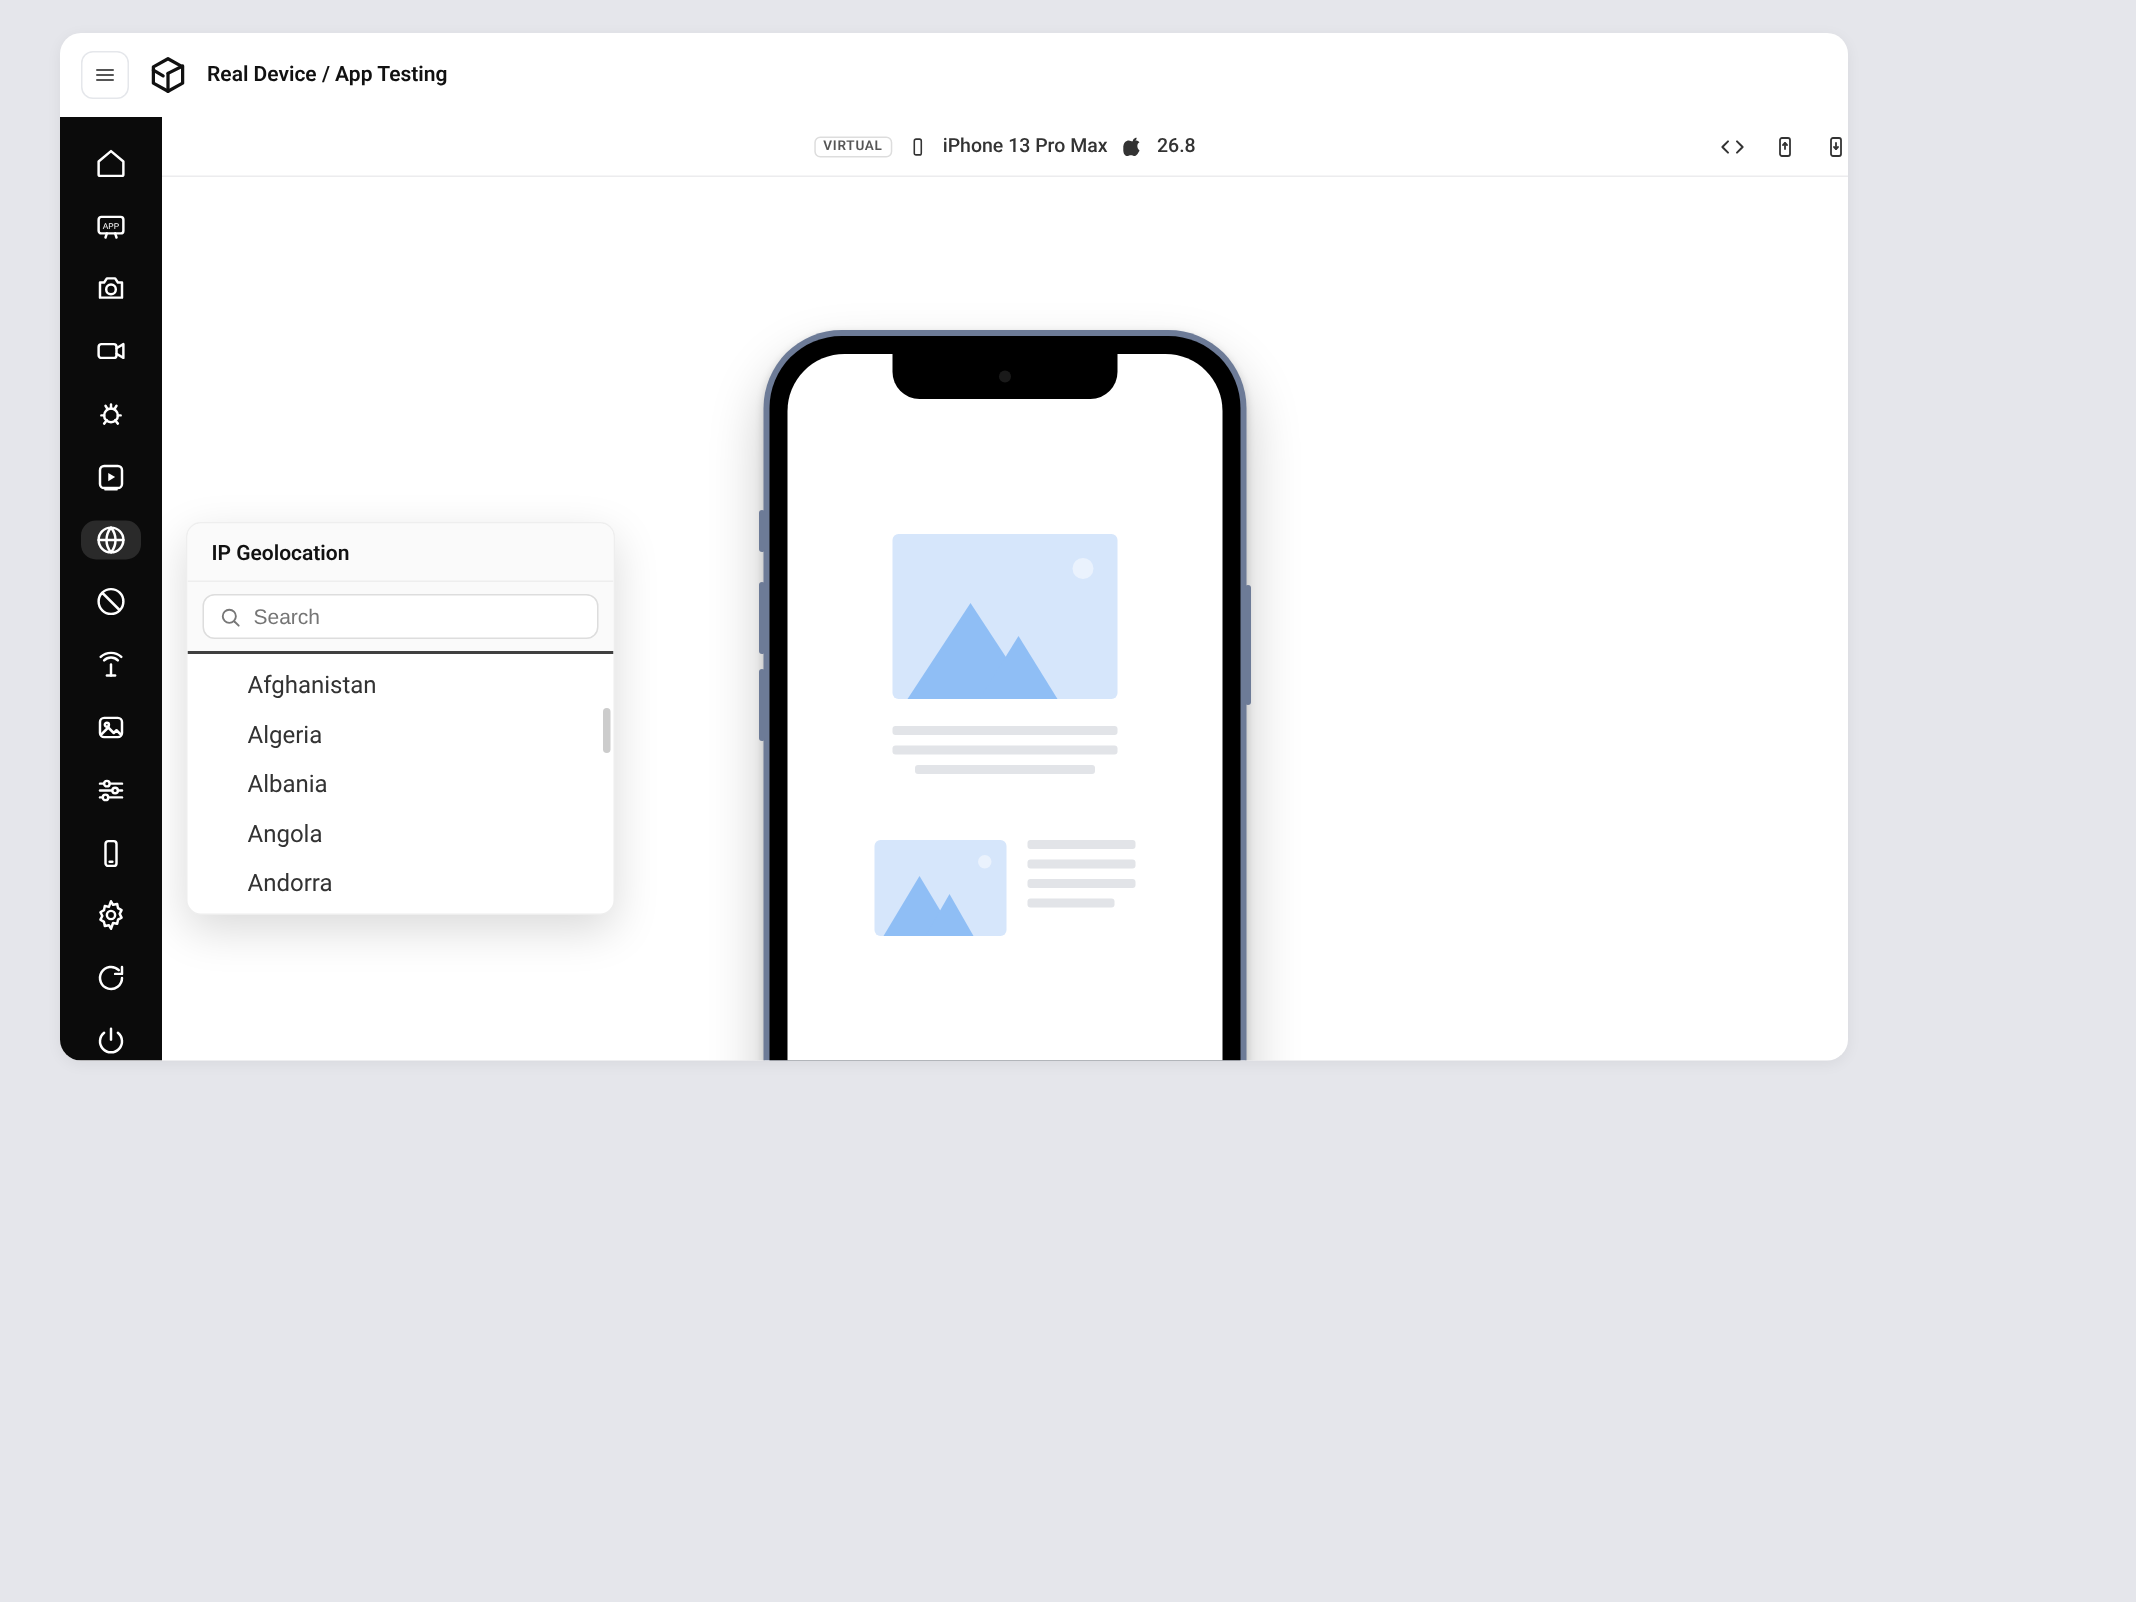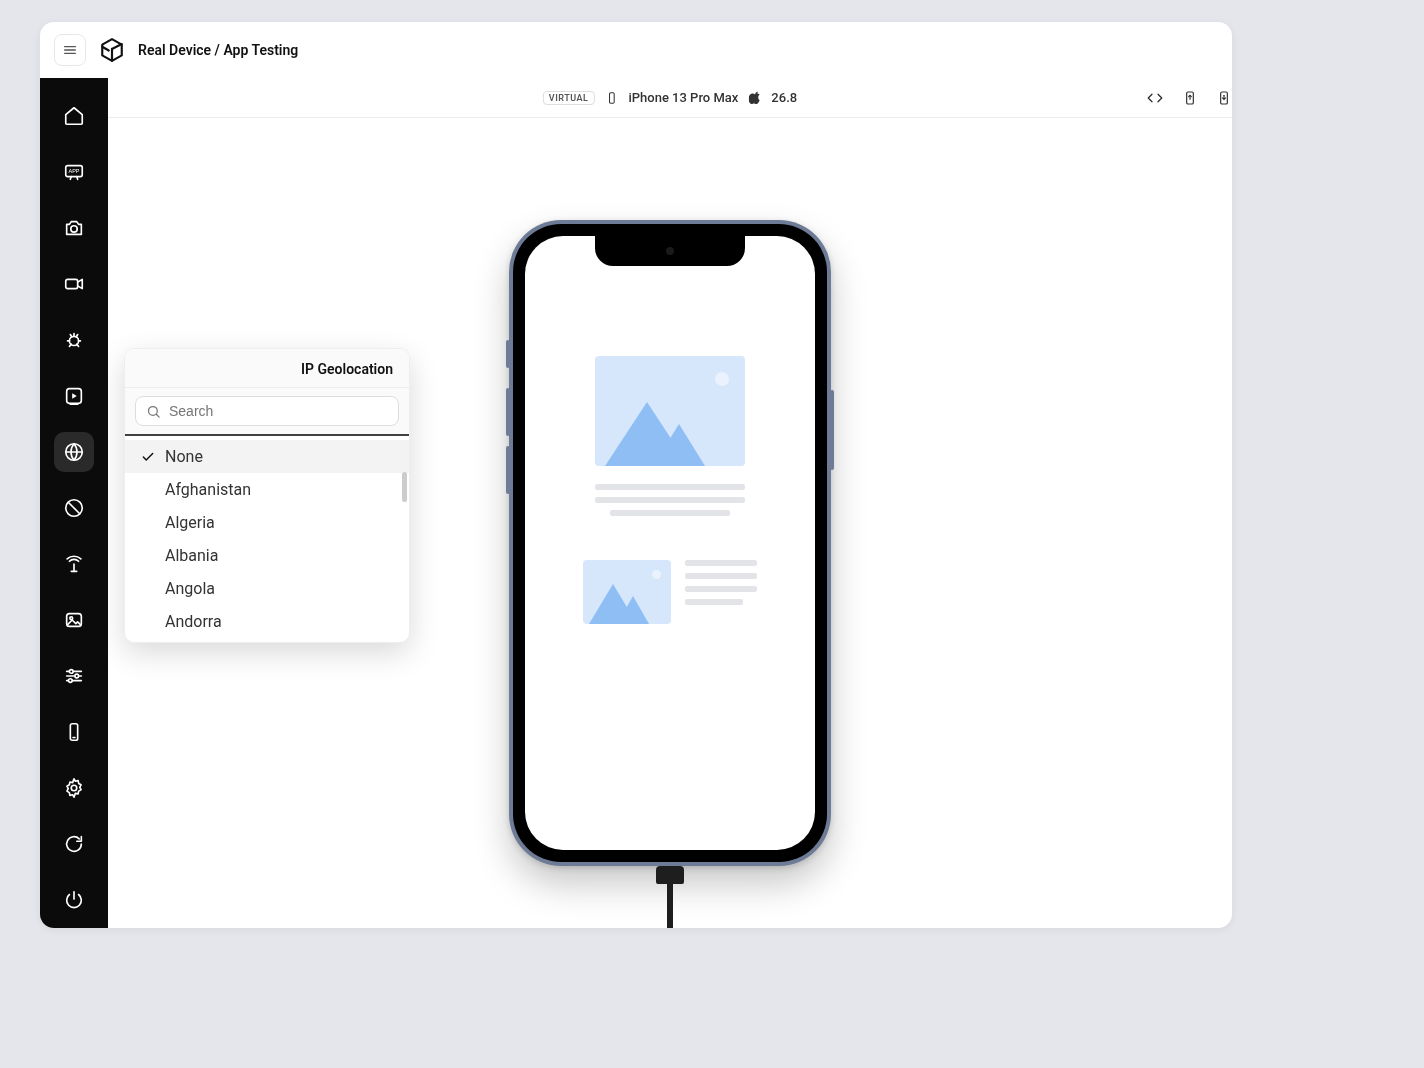"Real Device / App Testing" .app-window { height: 906px -> 685px }
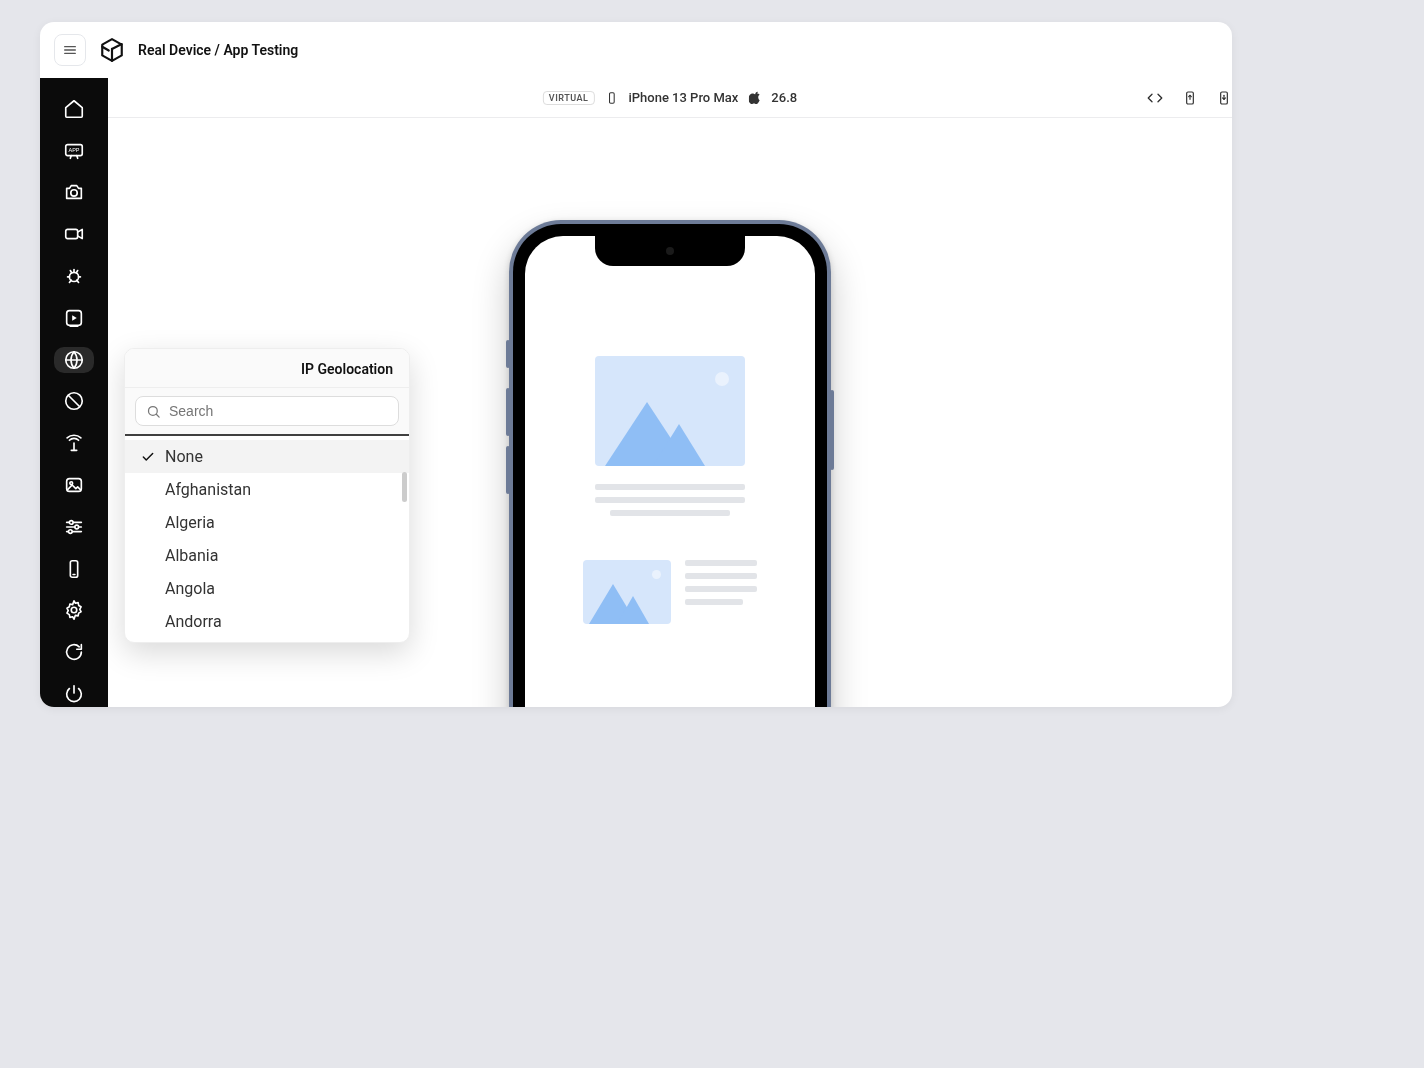"IP Geolocation" .geo-header { text-align: right -> none }
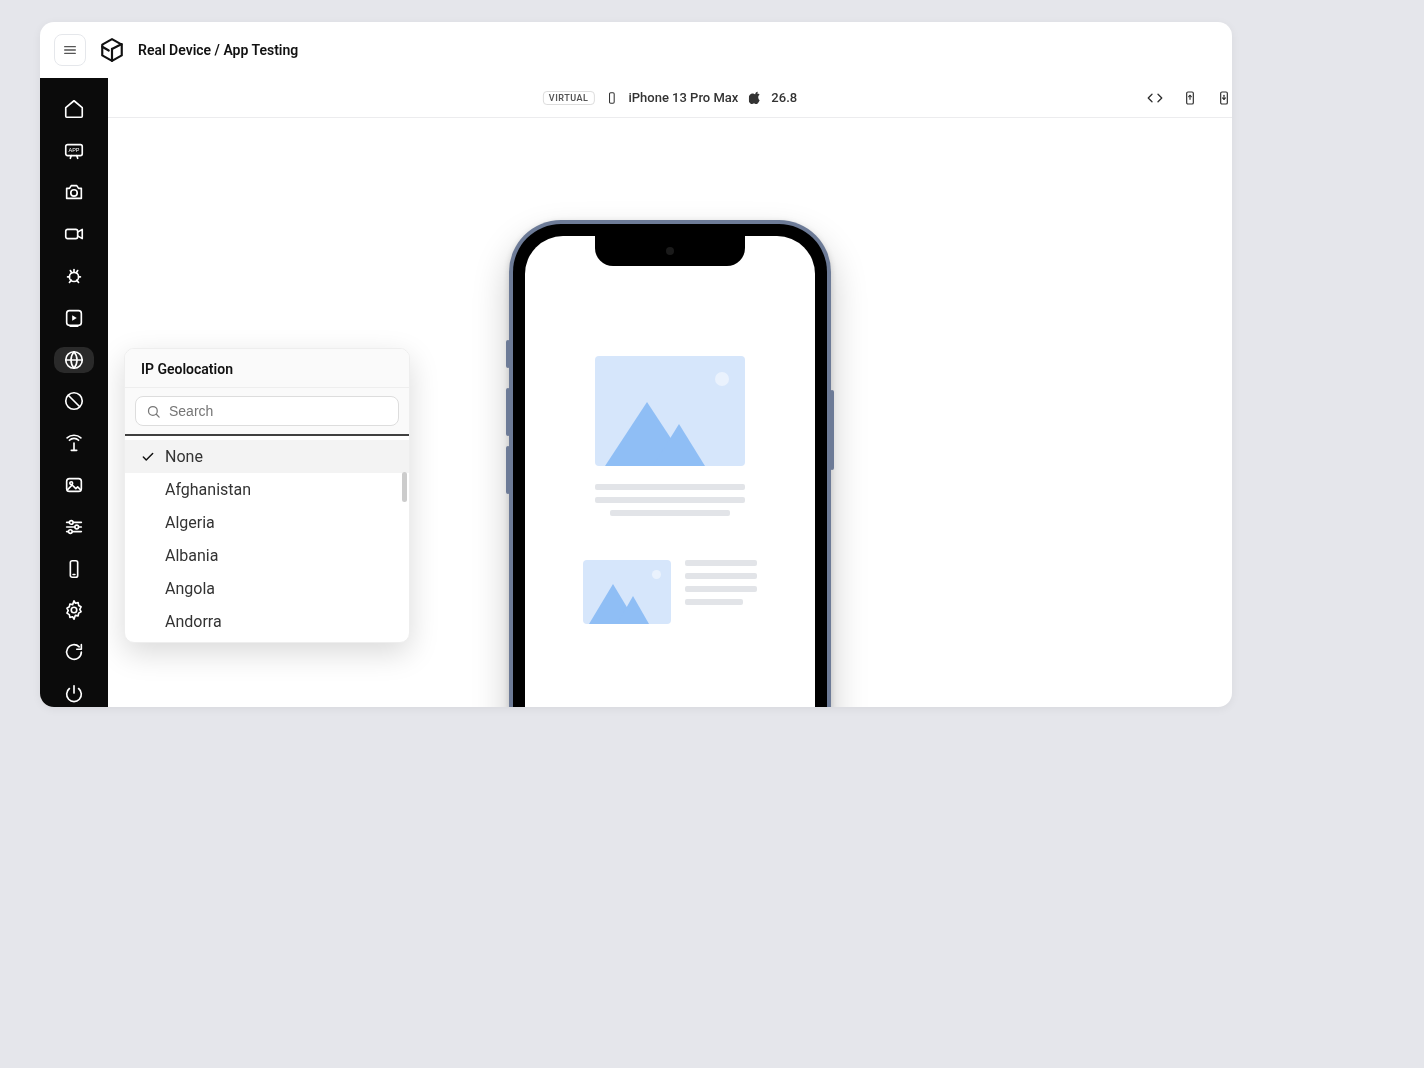"None" div.geo-item { html: <div> <span> <svg> <polyline></polyline> </svg> </span> <span>None</span> </div> -> none }
